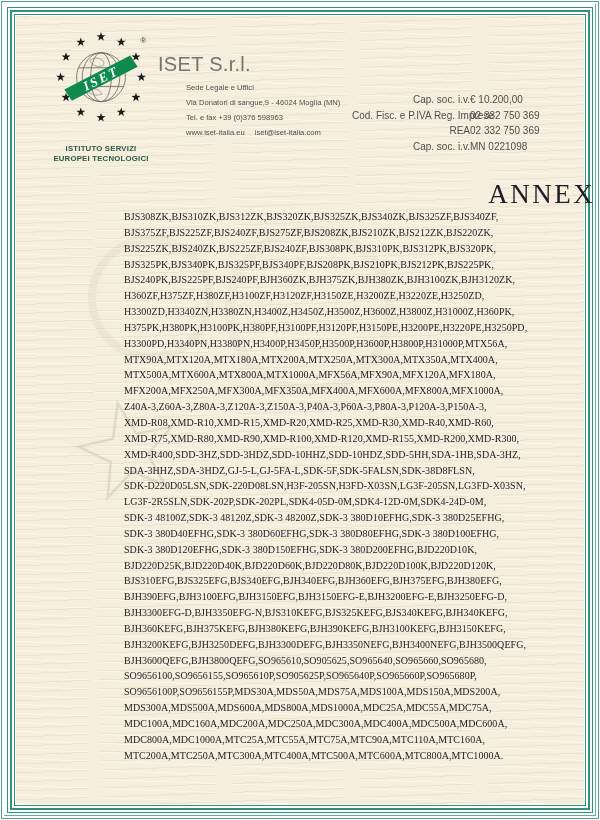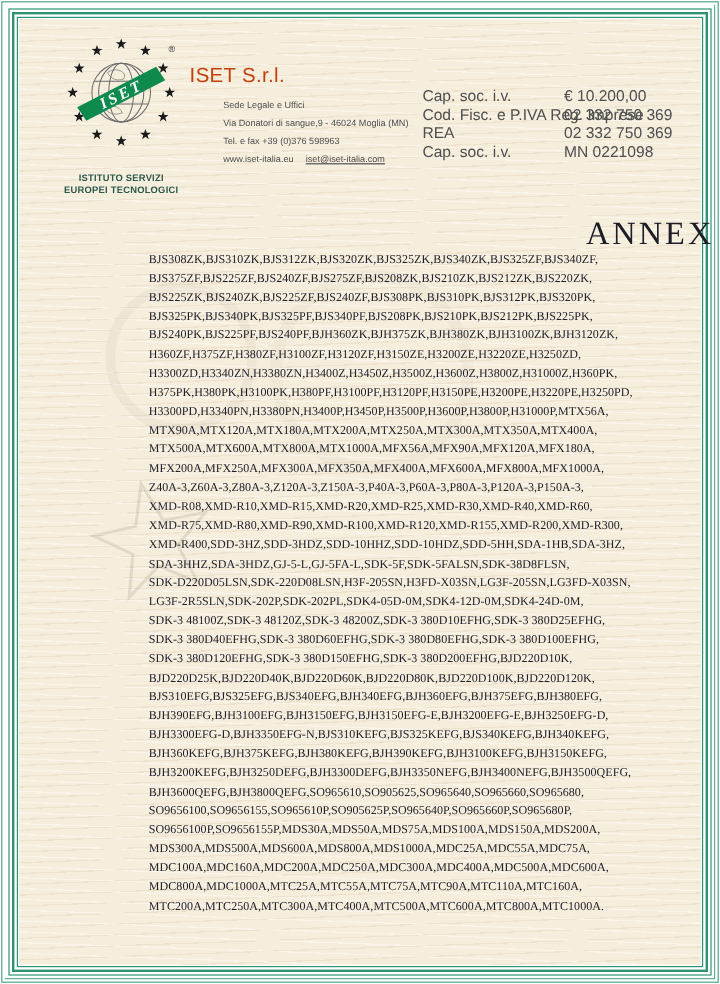"ISET S.r.l." .company-name { color: #c2410c -> #737373; font-size: 17px -> 20px }
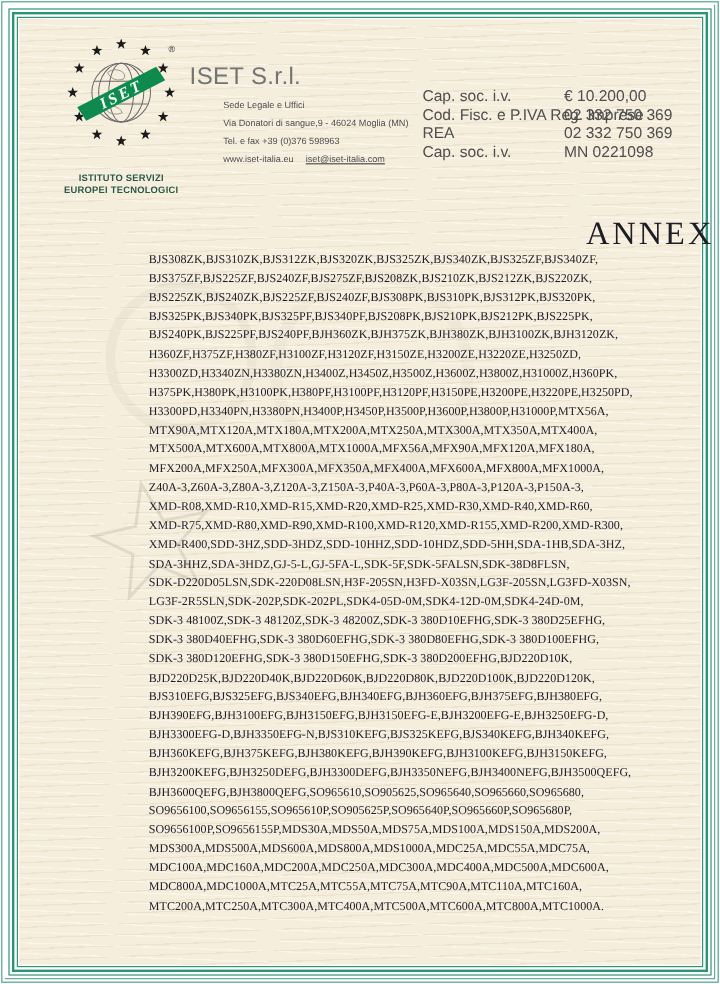"Cap. soc. i.v." .registry { font-size: 13px -> 10px; text-align: none -> right; top: 72px -> 92px }
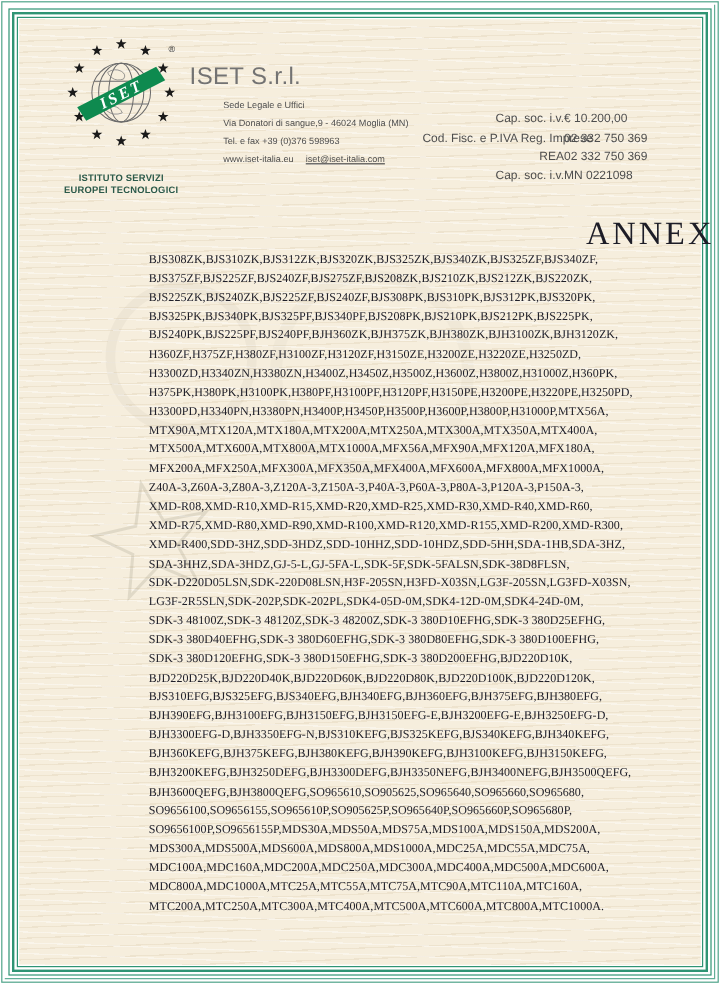"iset@iset-italia.com" .contact-line .email { text-decoration: underline -> none }
